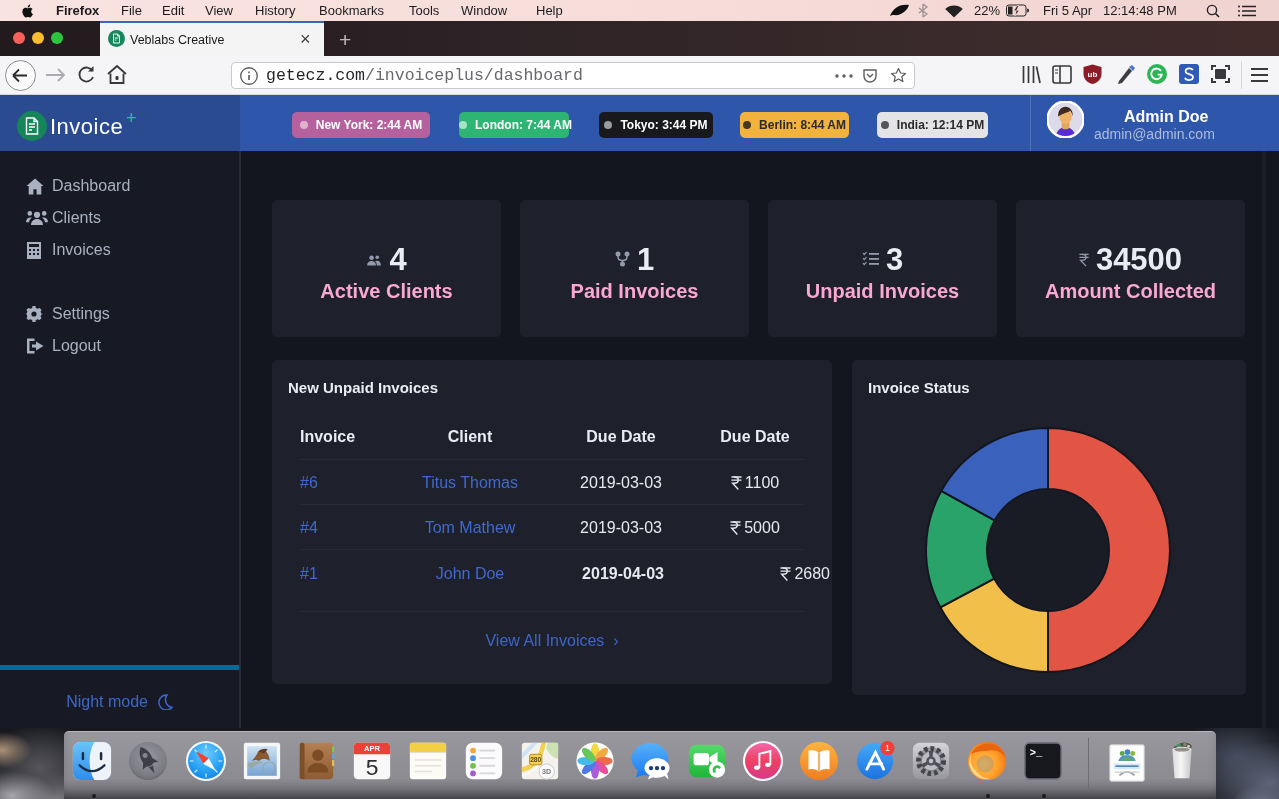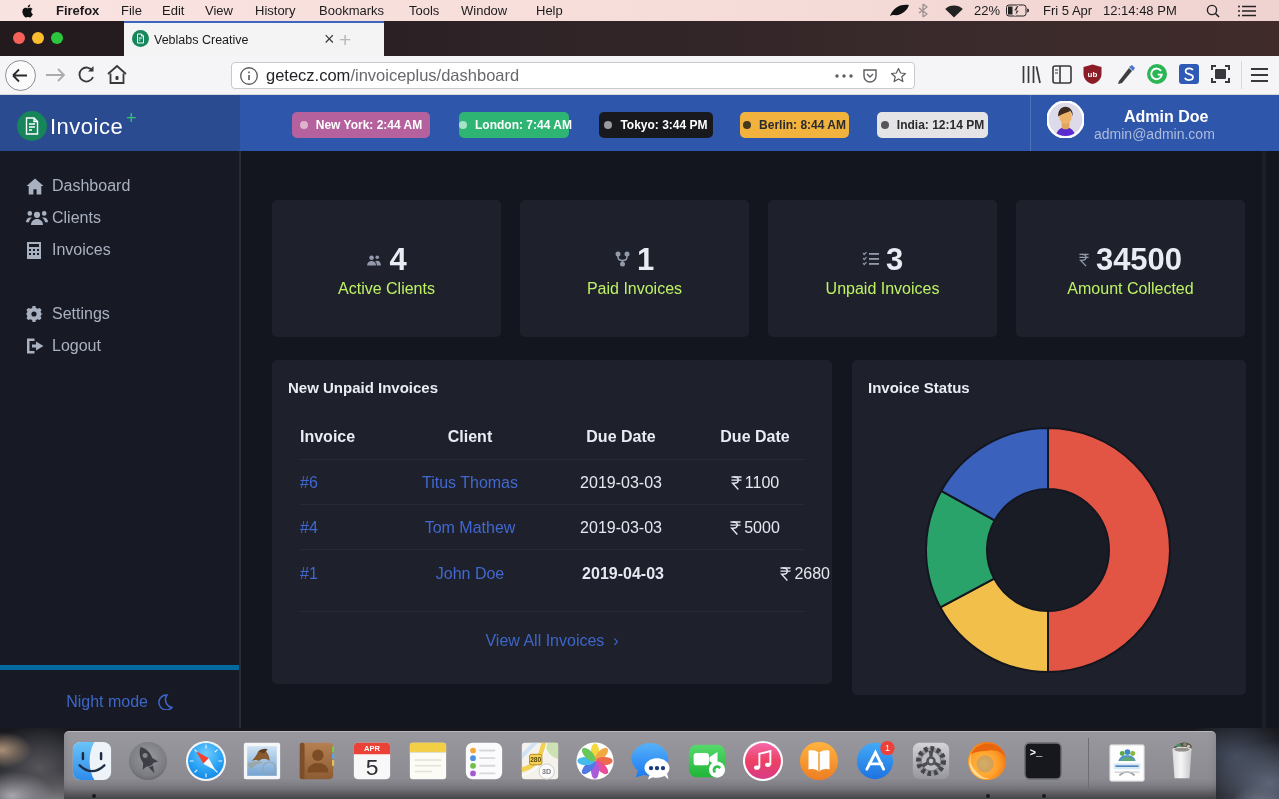"Veblabs Creative" #tab { left: 124px -> 100px; width: 260px -> 224px }
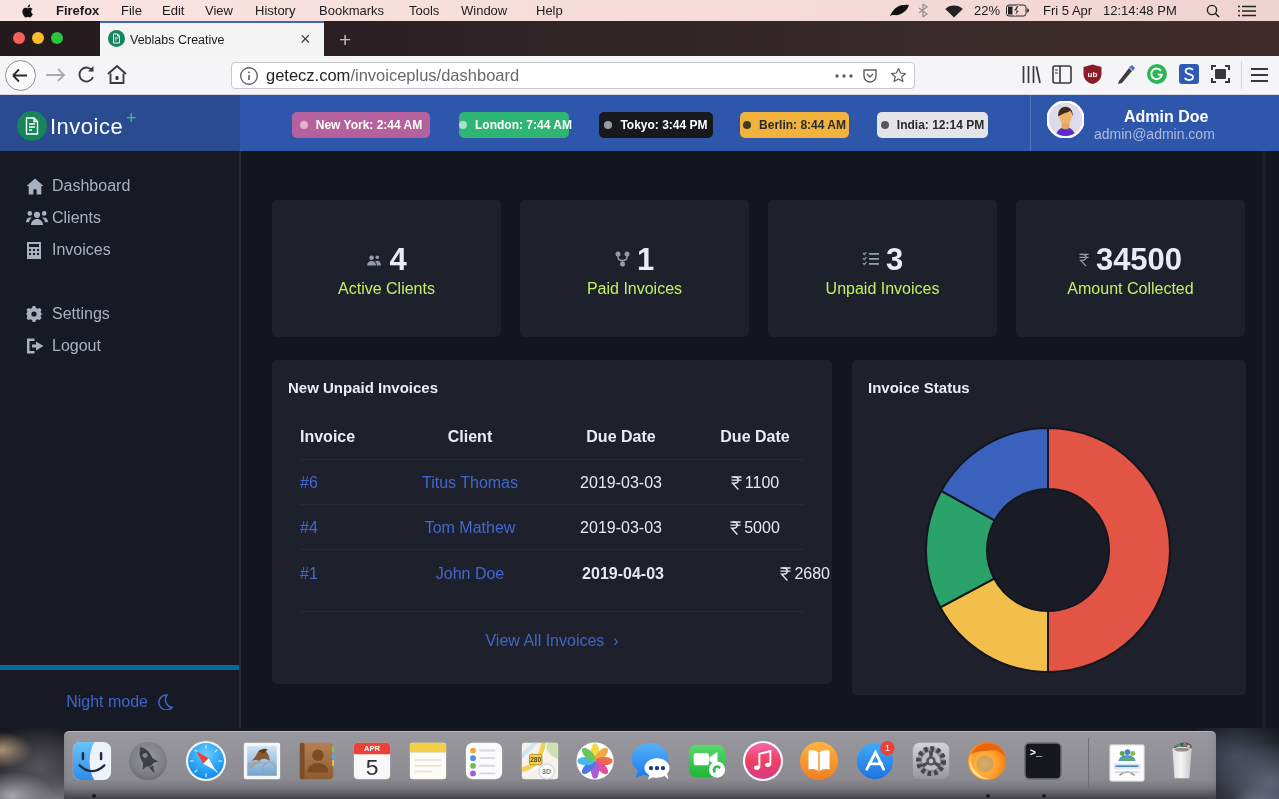"getecz.com/invoiceplus/dashboard" #urlfield { font-family: none -> Liberation Mono, monospace }
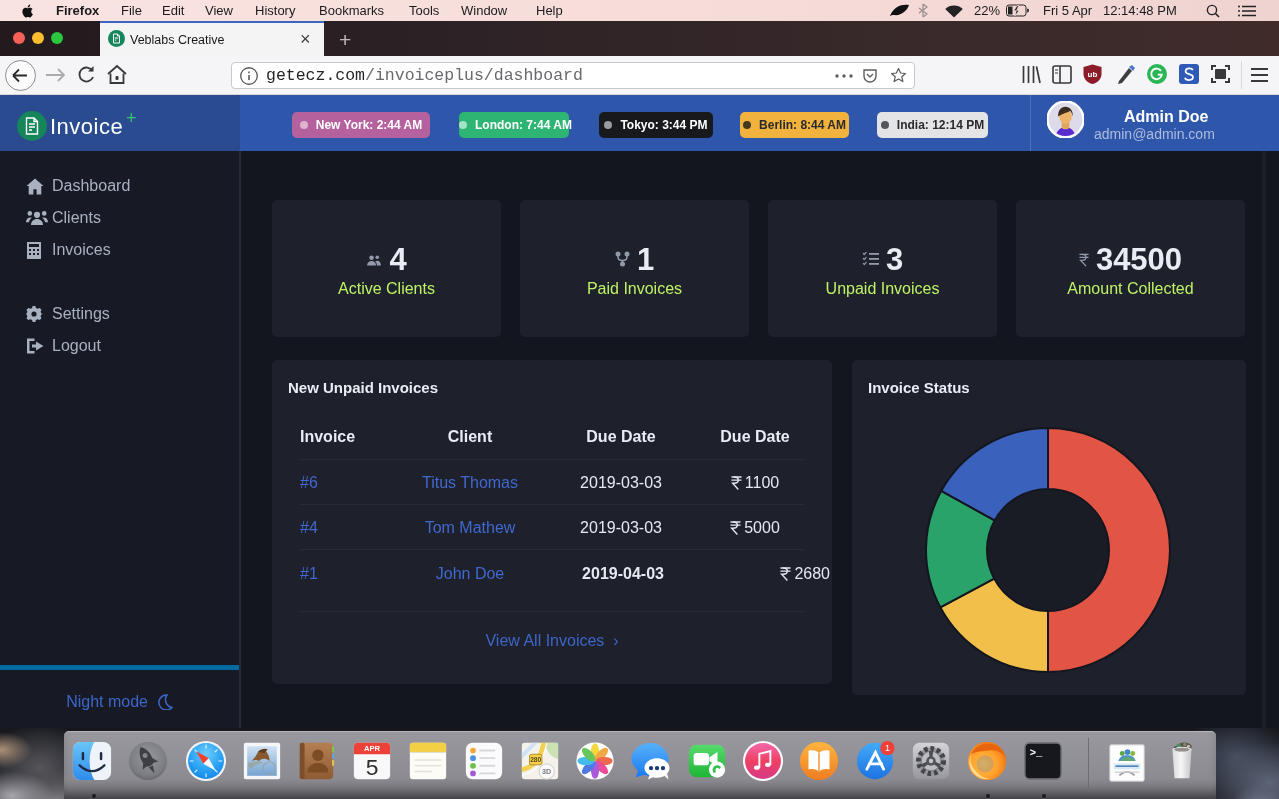"Active Clients" .statlabel { color: #bef264 -> #f9a8d4; font-size: 16px -> 20px; font-weight: none -> bold }
